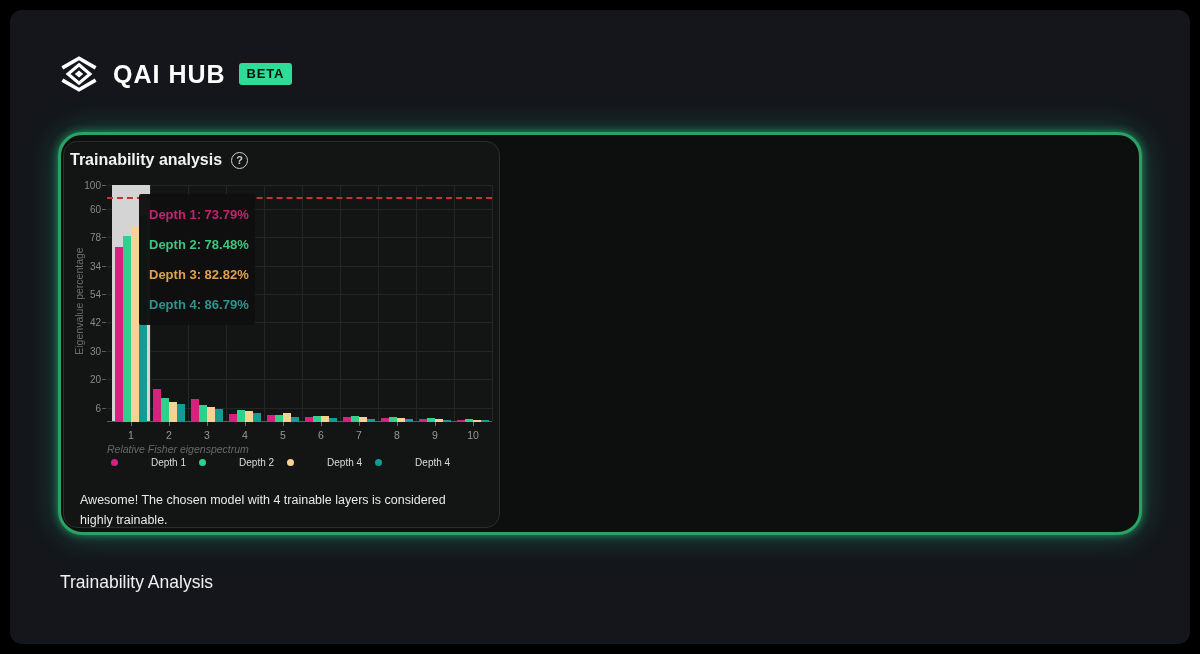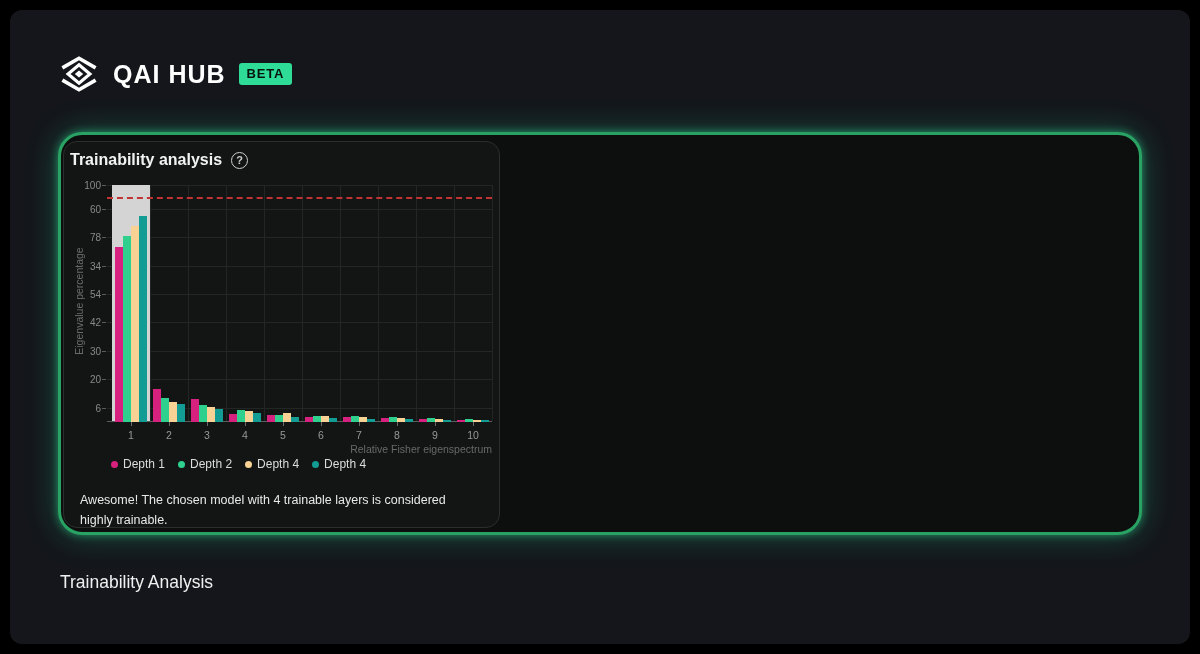"Depth 1: 73.79%" div.tooltip { html: none -> <div> <div>Depth 1: 73.79%</div> <div>Depth 2: 78.48%</div> <div>Depth 3: 82.82%</div> <div>Depth 4: 86.79%</div> </div> }
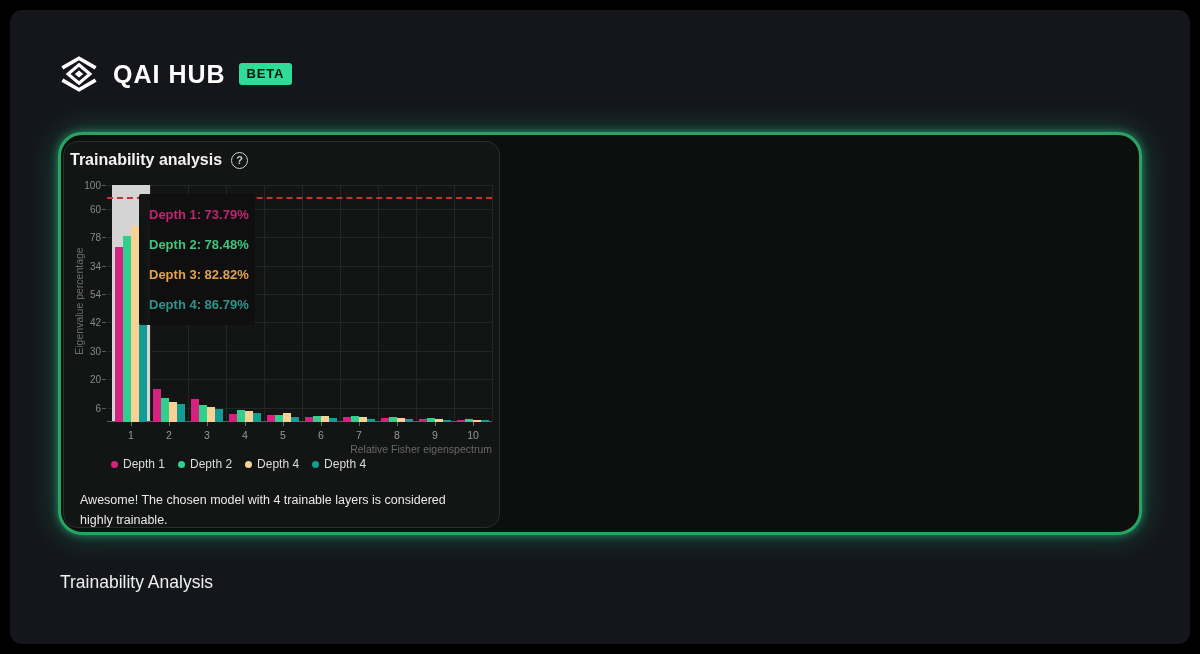"Relative Fisher eigenspectrum" .xlabel { font-style: none -> italic; text-align: right -> left }
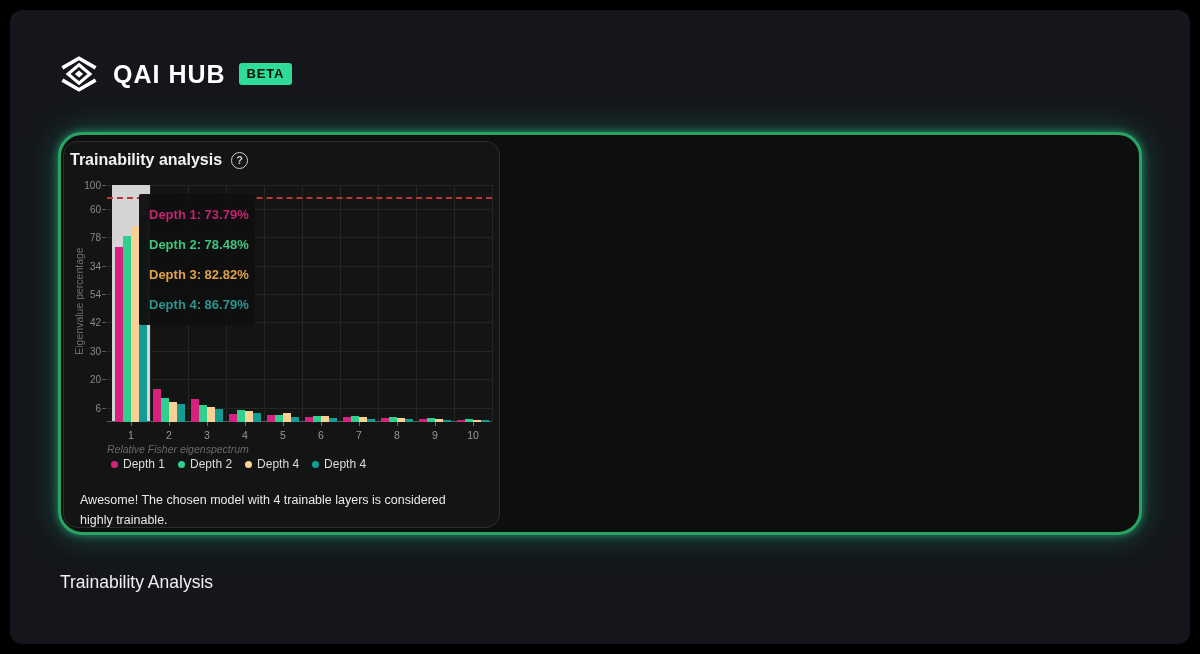"Depth 1" .legend-label { font-size: 12px -> 10px; margin-left: none -> 28px }
